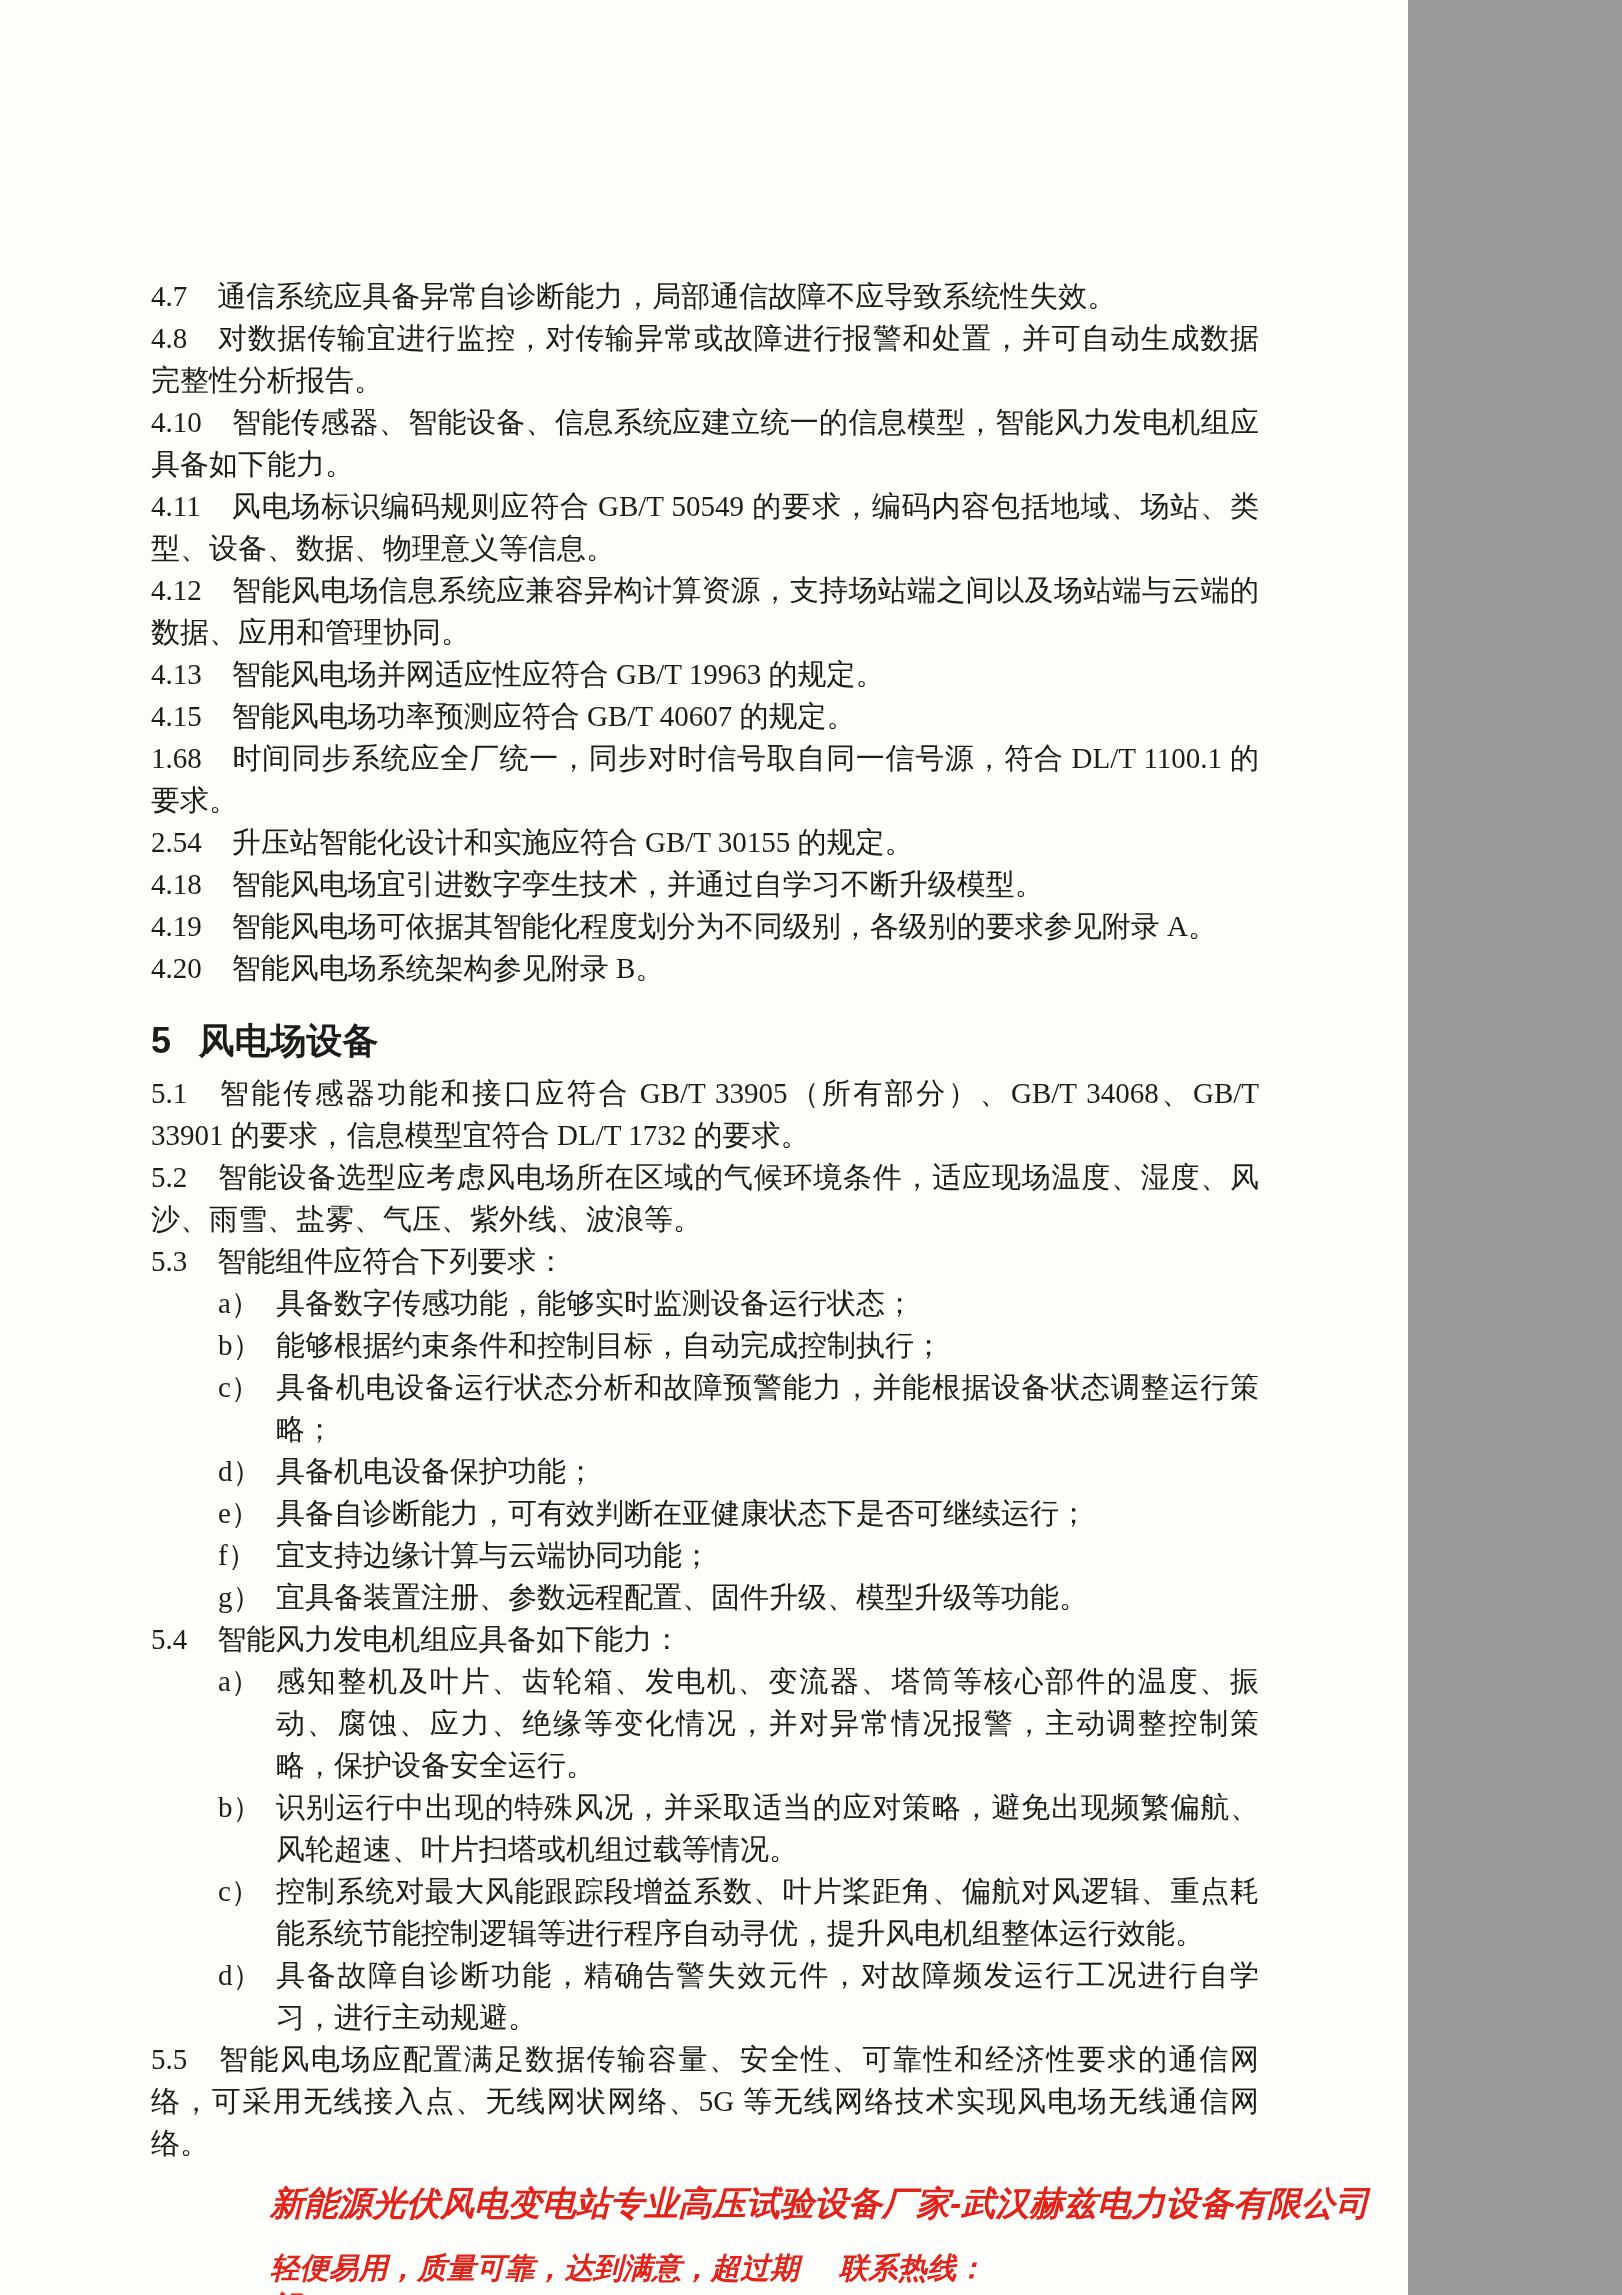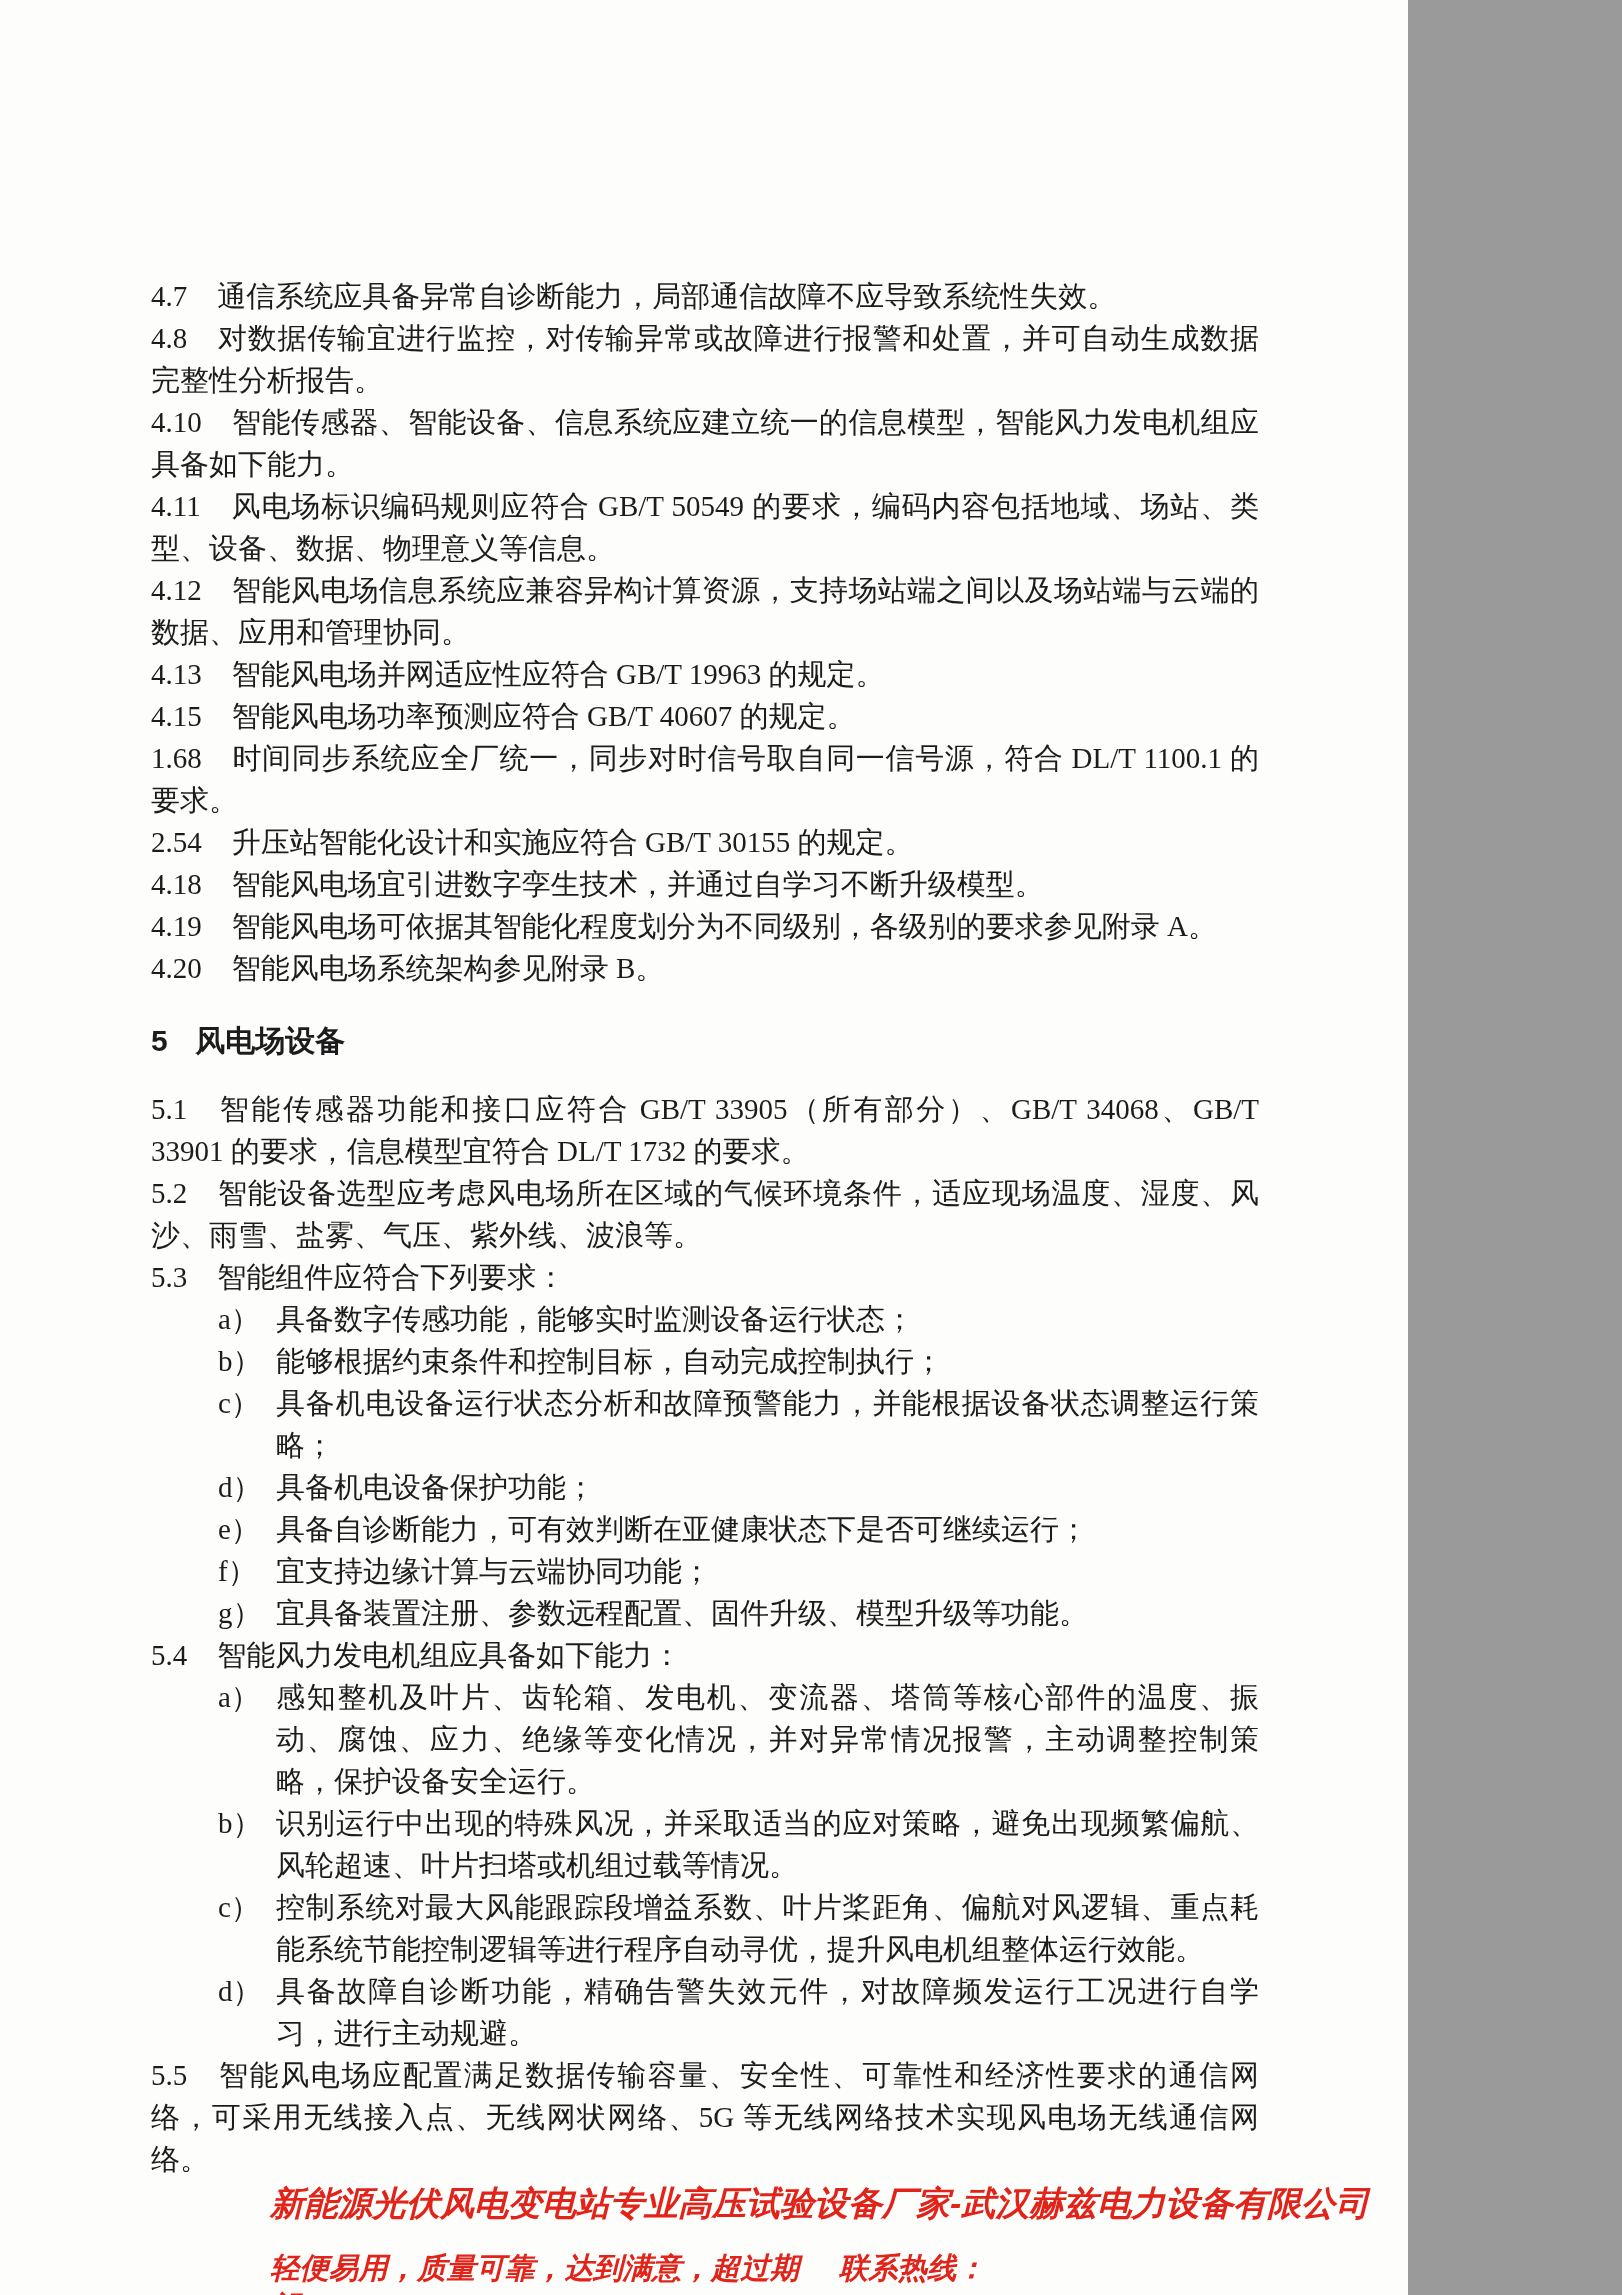"5 风电场设备" .heading { font-size: 30px -> 36px; margin: 31px 0 26px 0 -> 31px 0 10px 0 }
